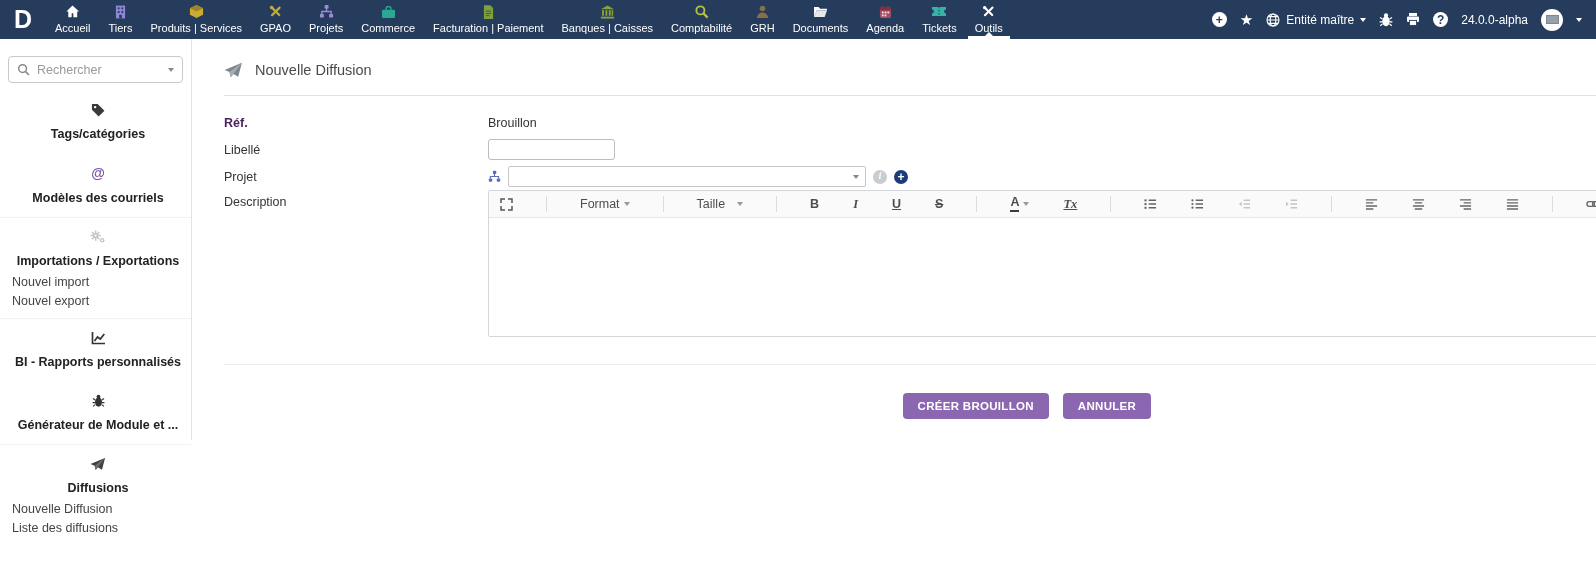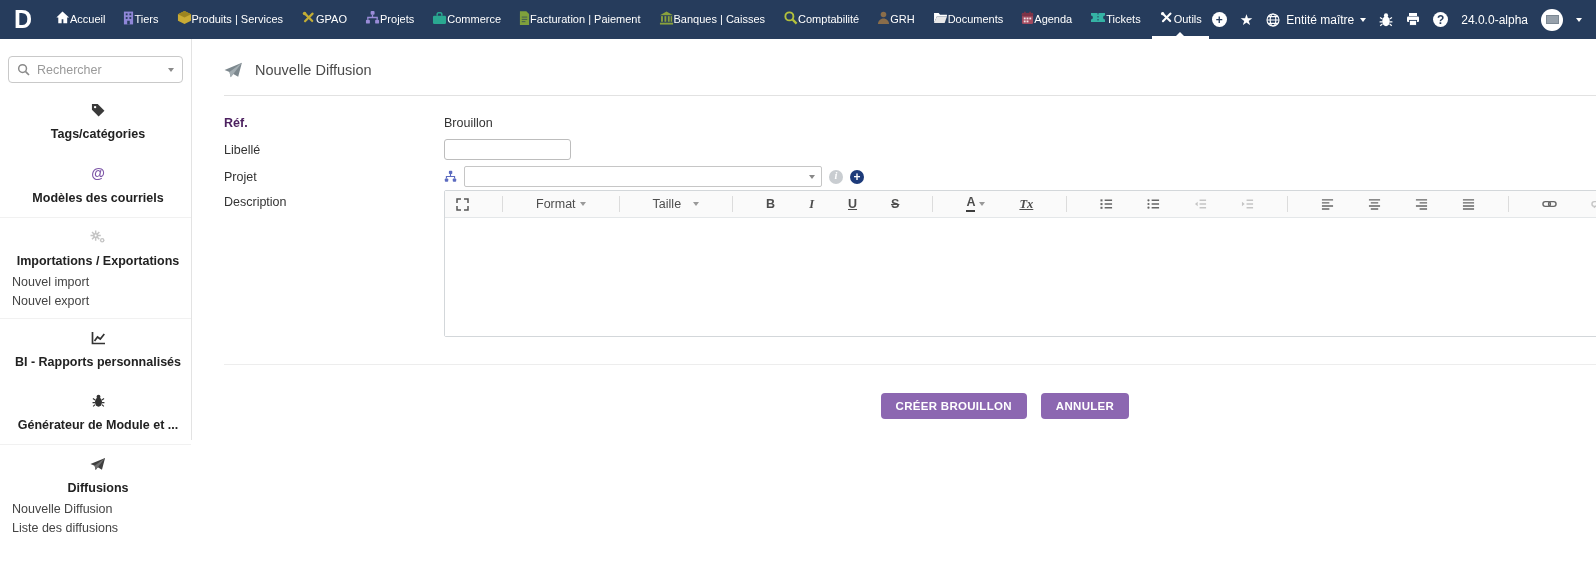"Accueil" .mi { flex-direction: none -> column }
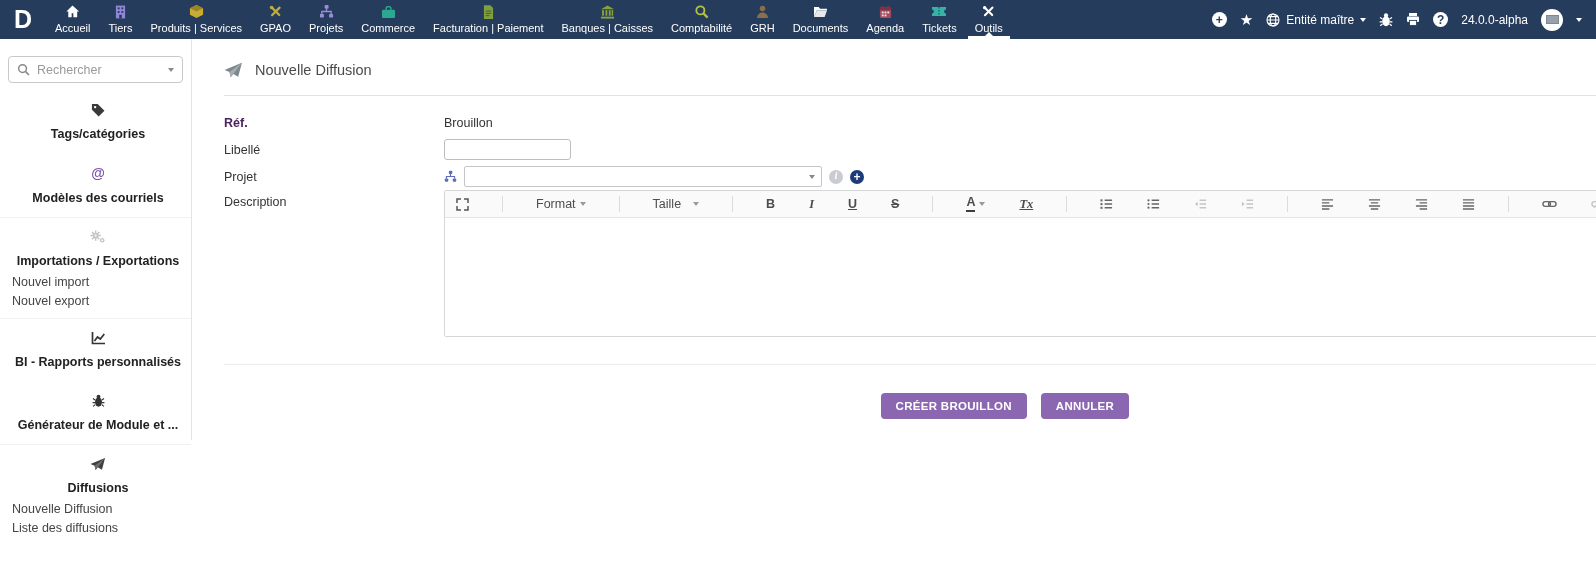"Réf." .flabel { width: 220px -> 264px }
